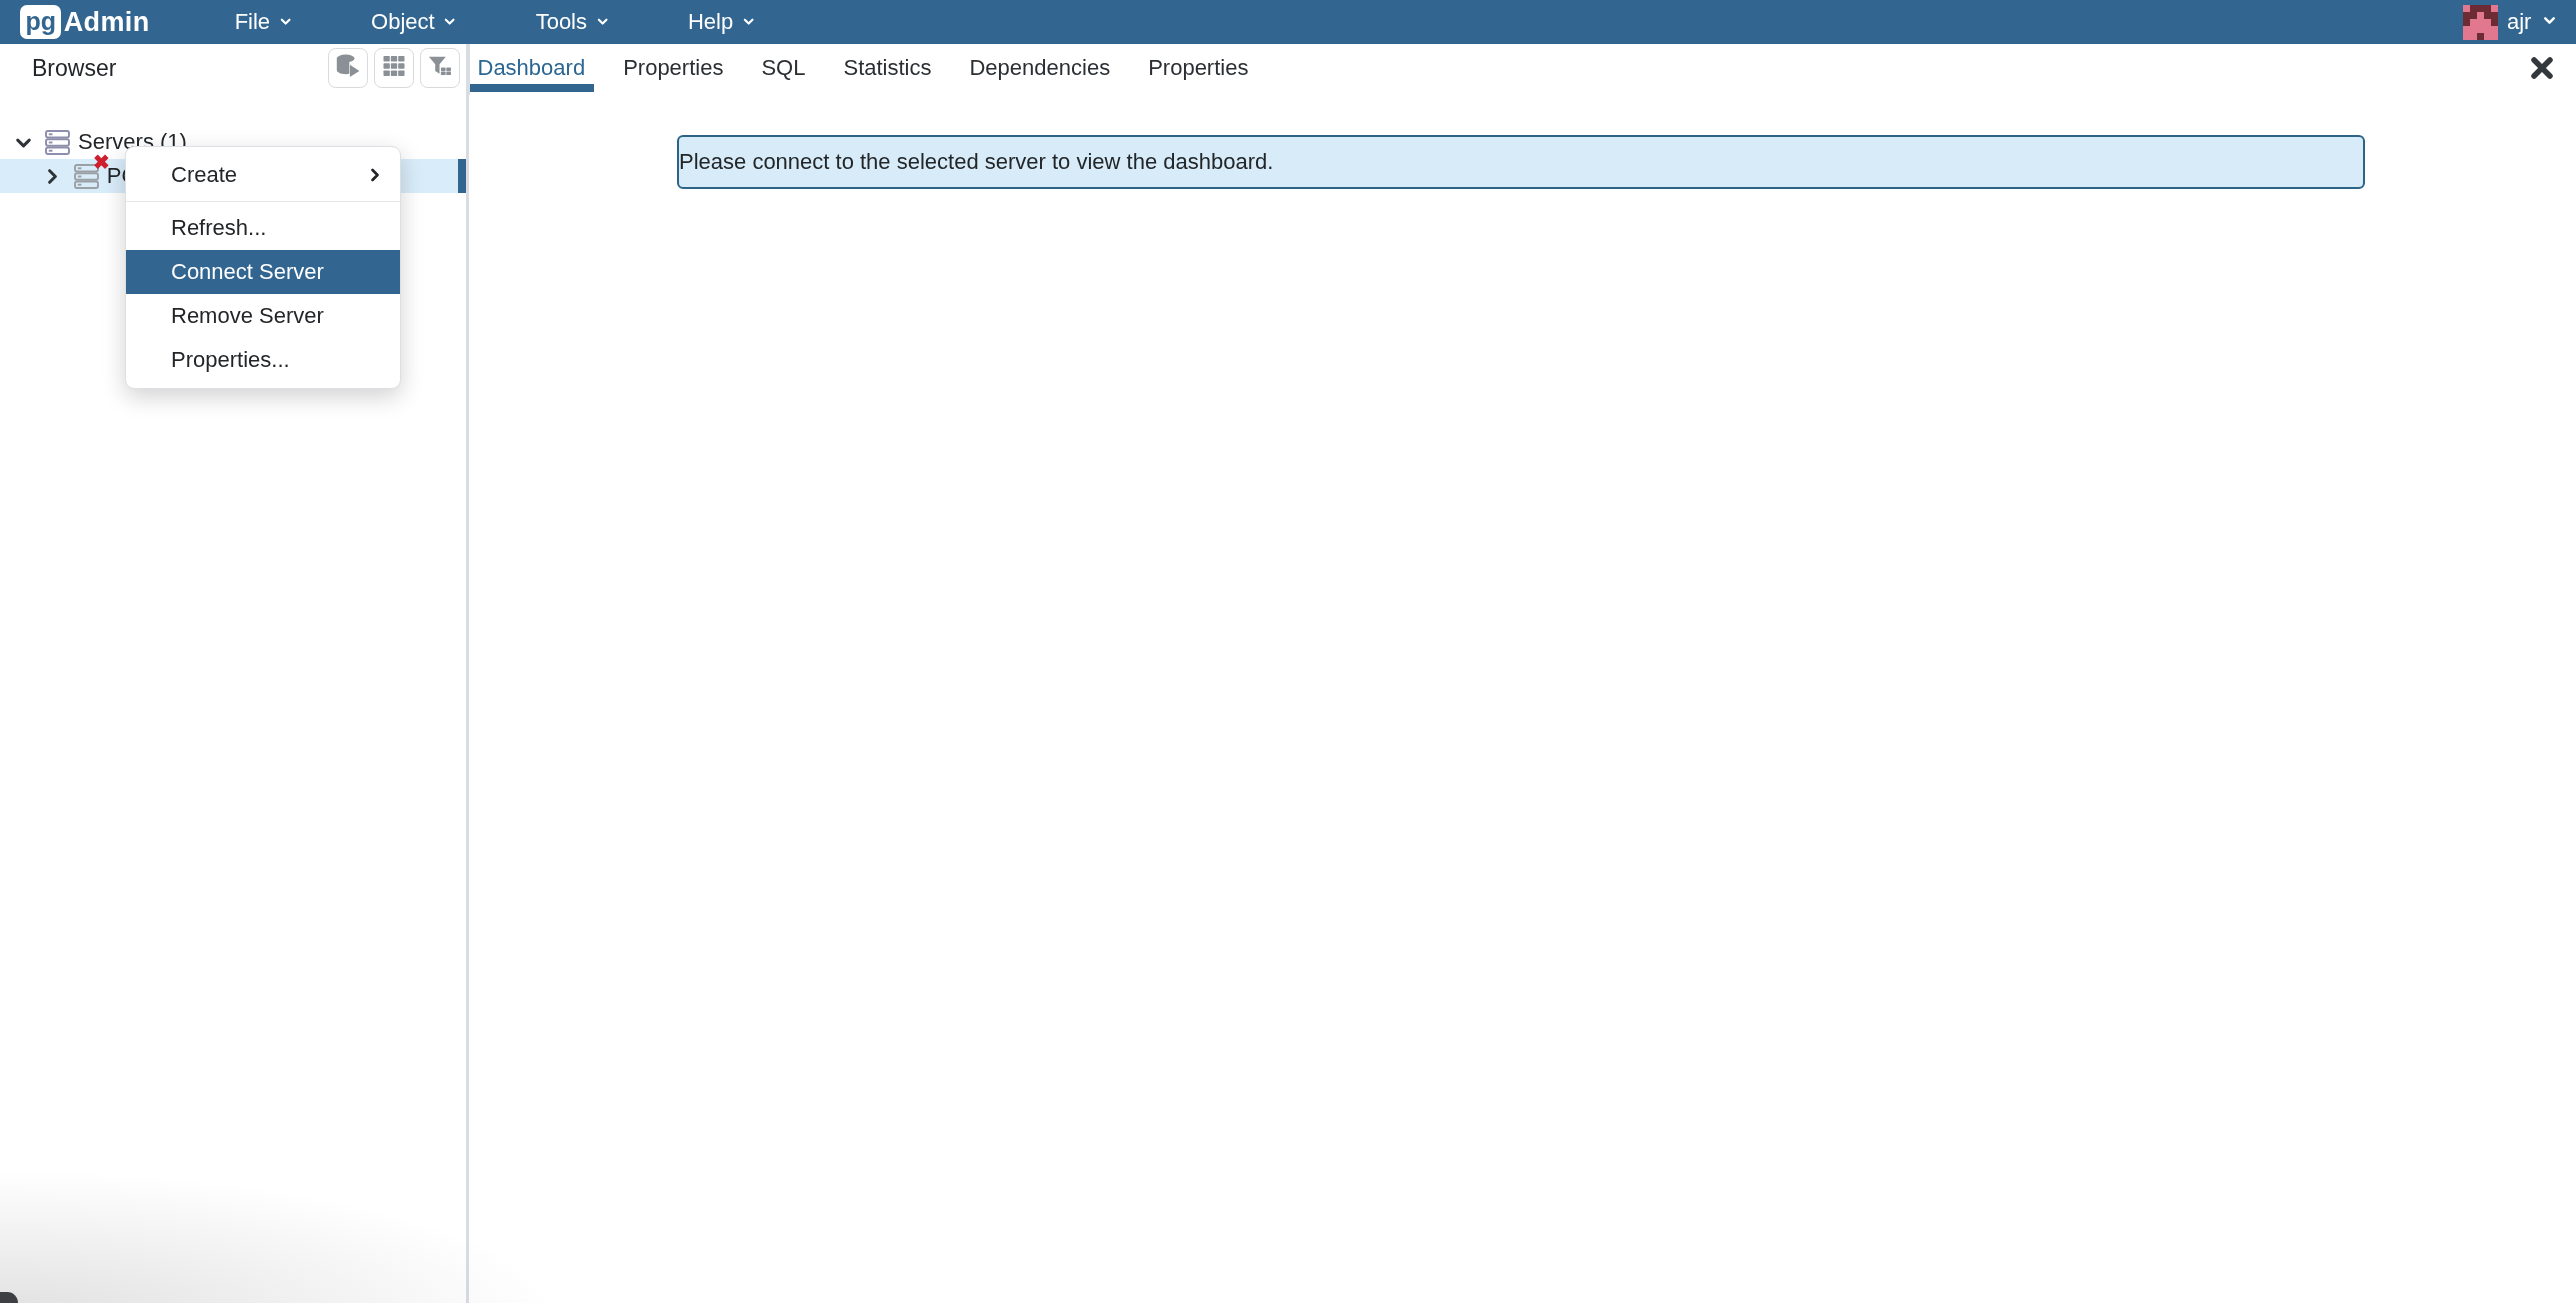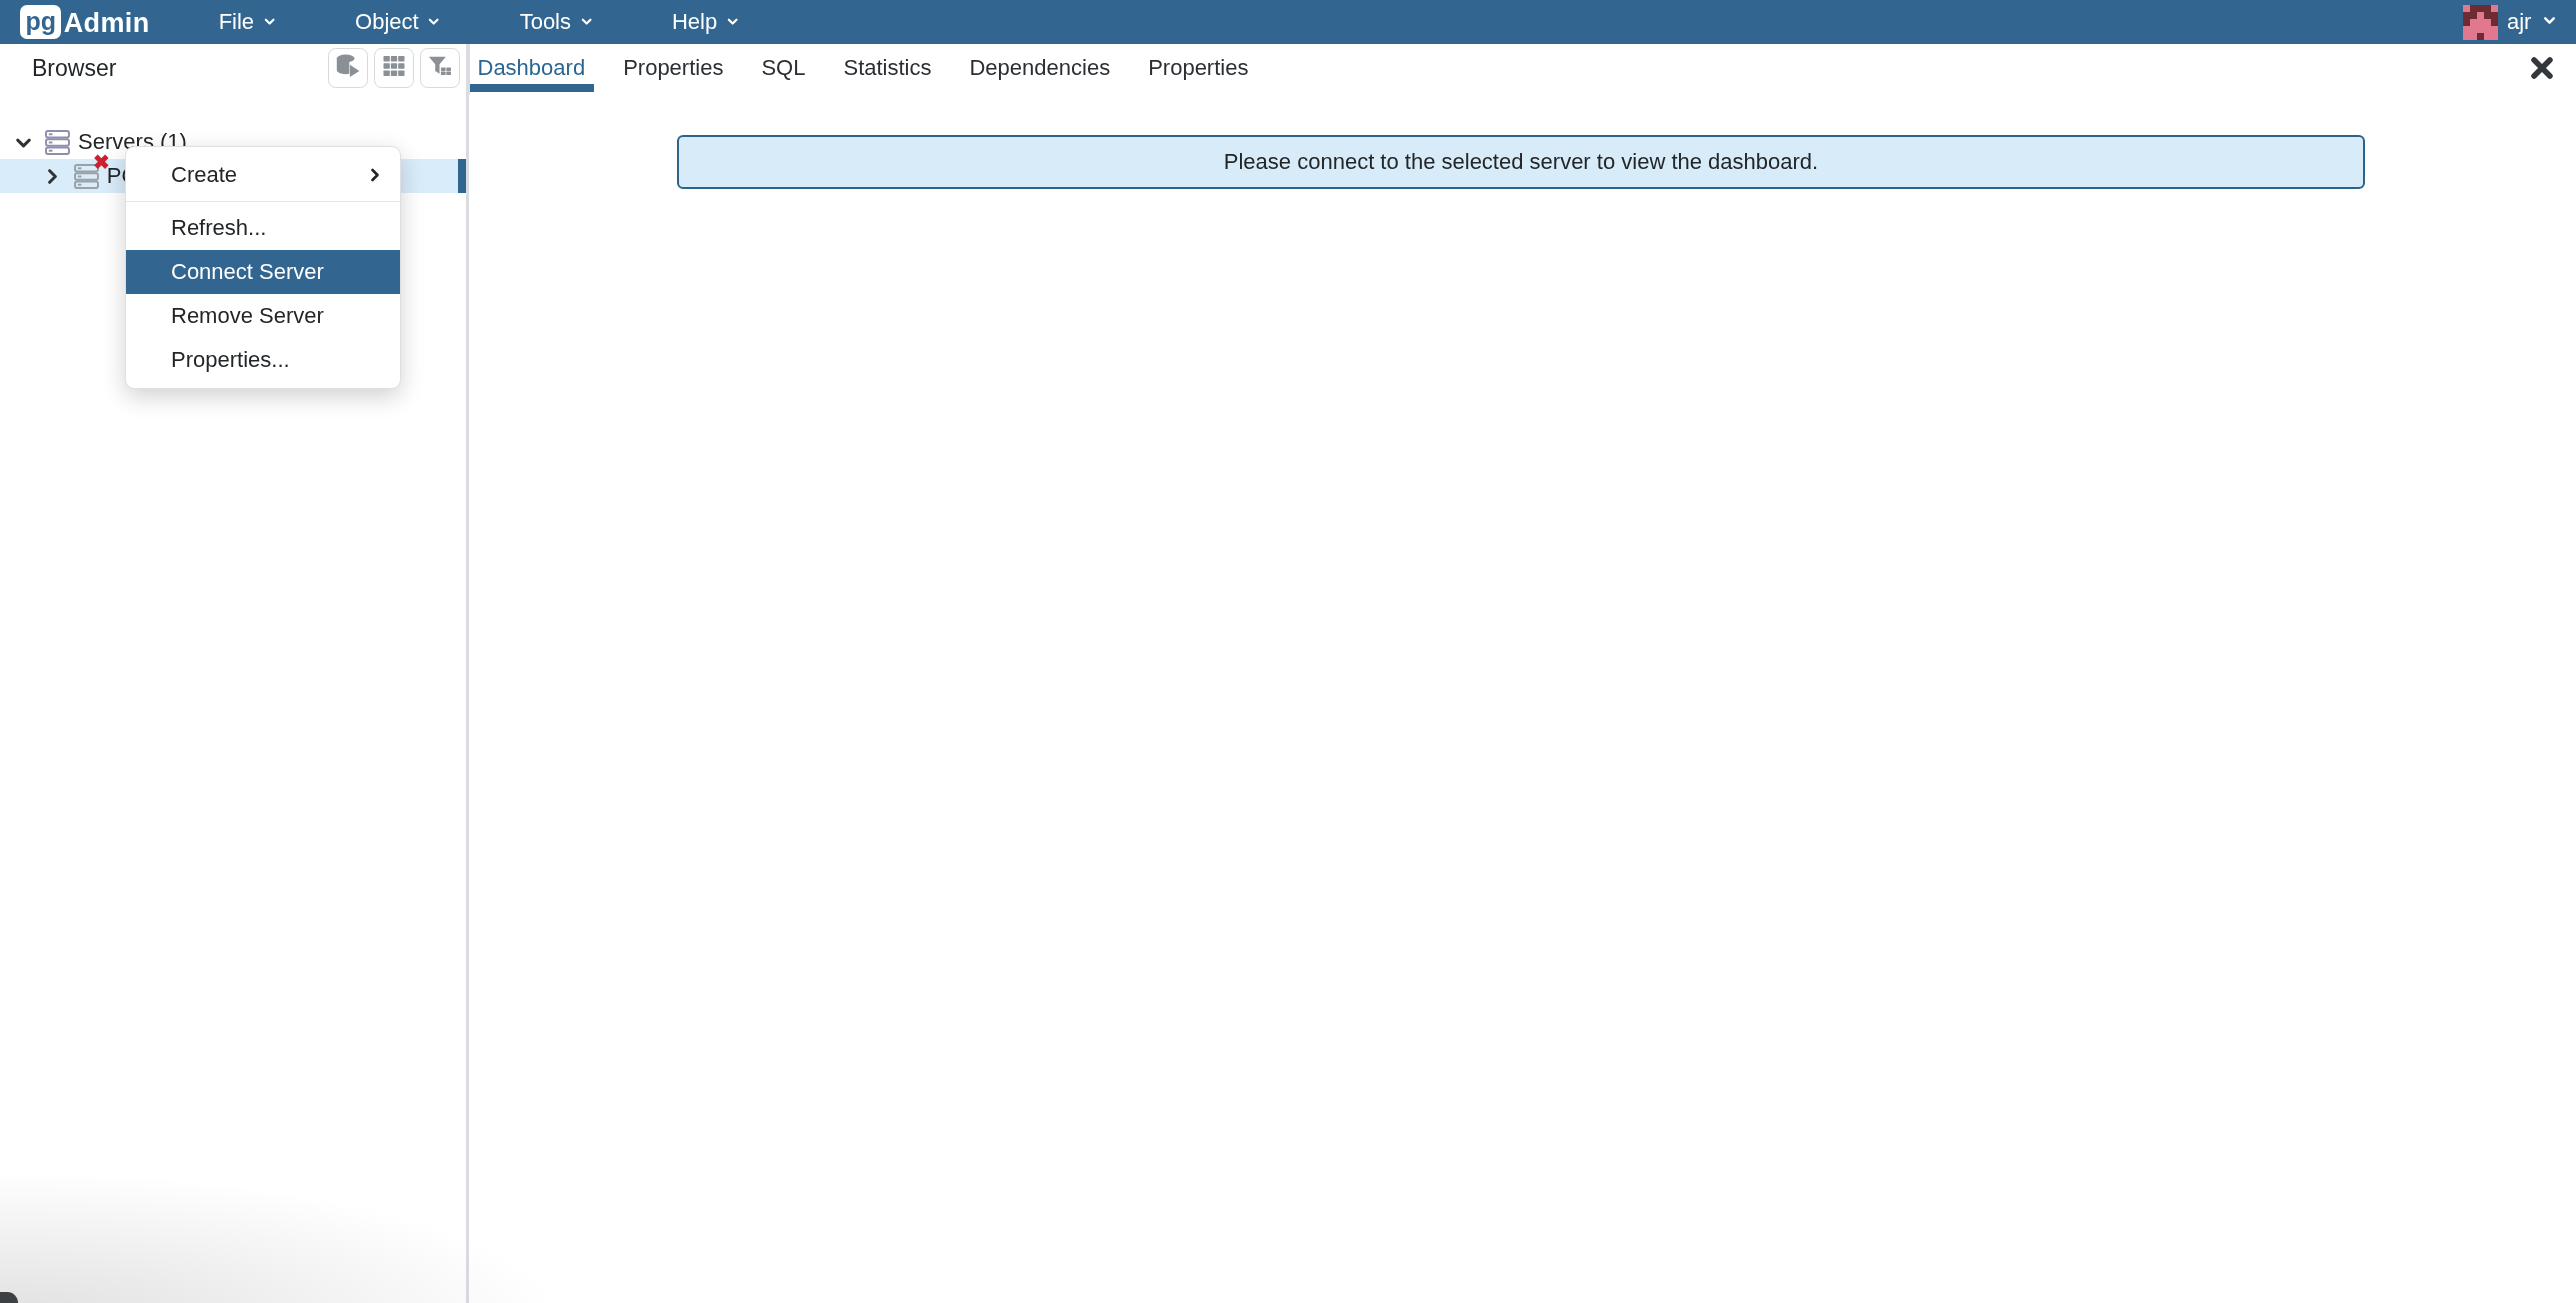"pg" .logo { align-items: flex-end -> center; margin-right: 29px -> 45px }
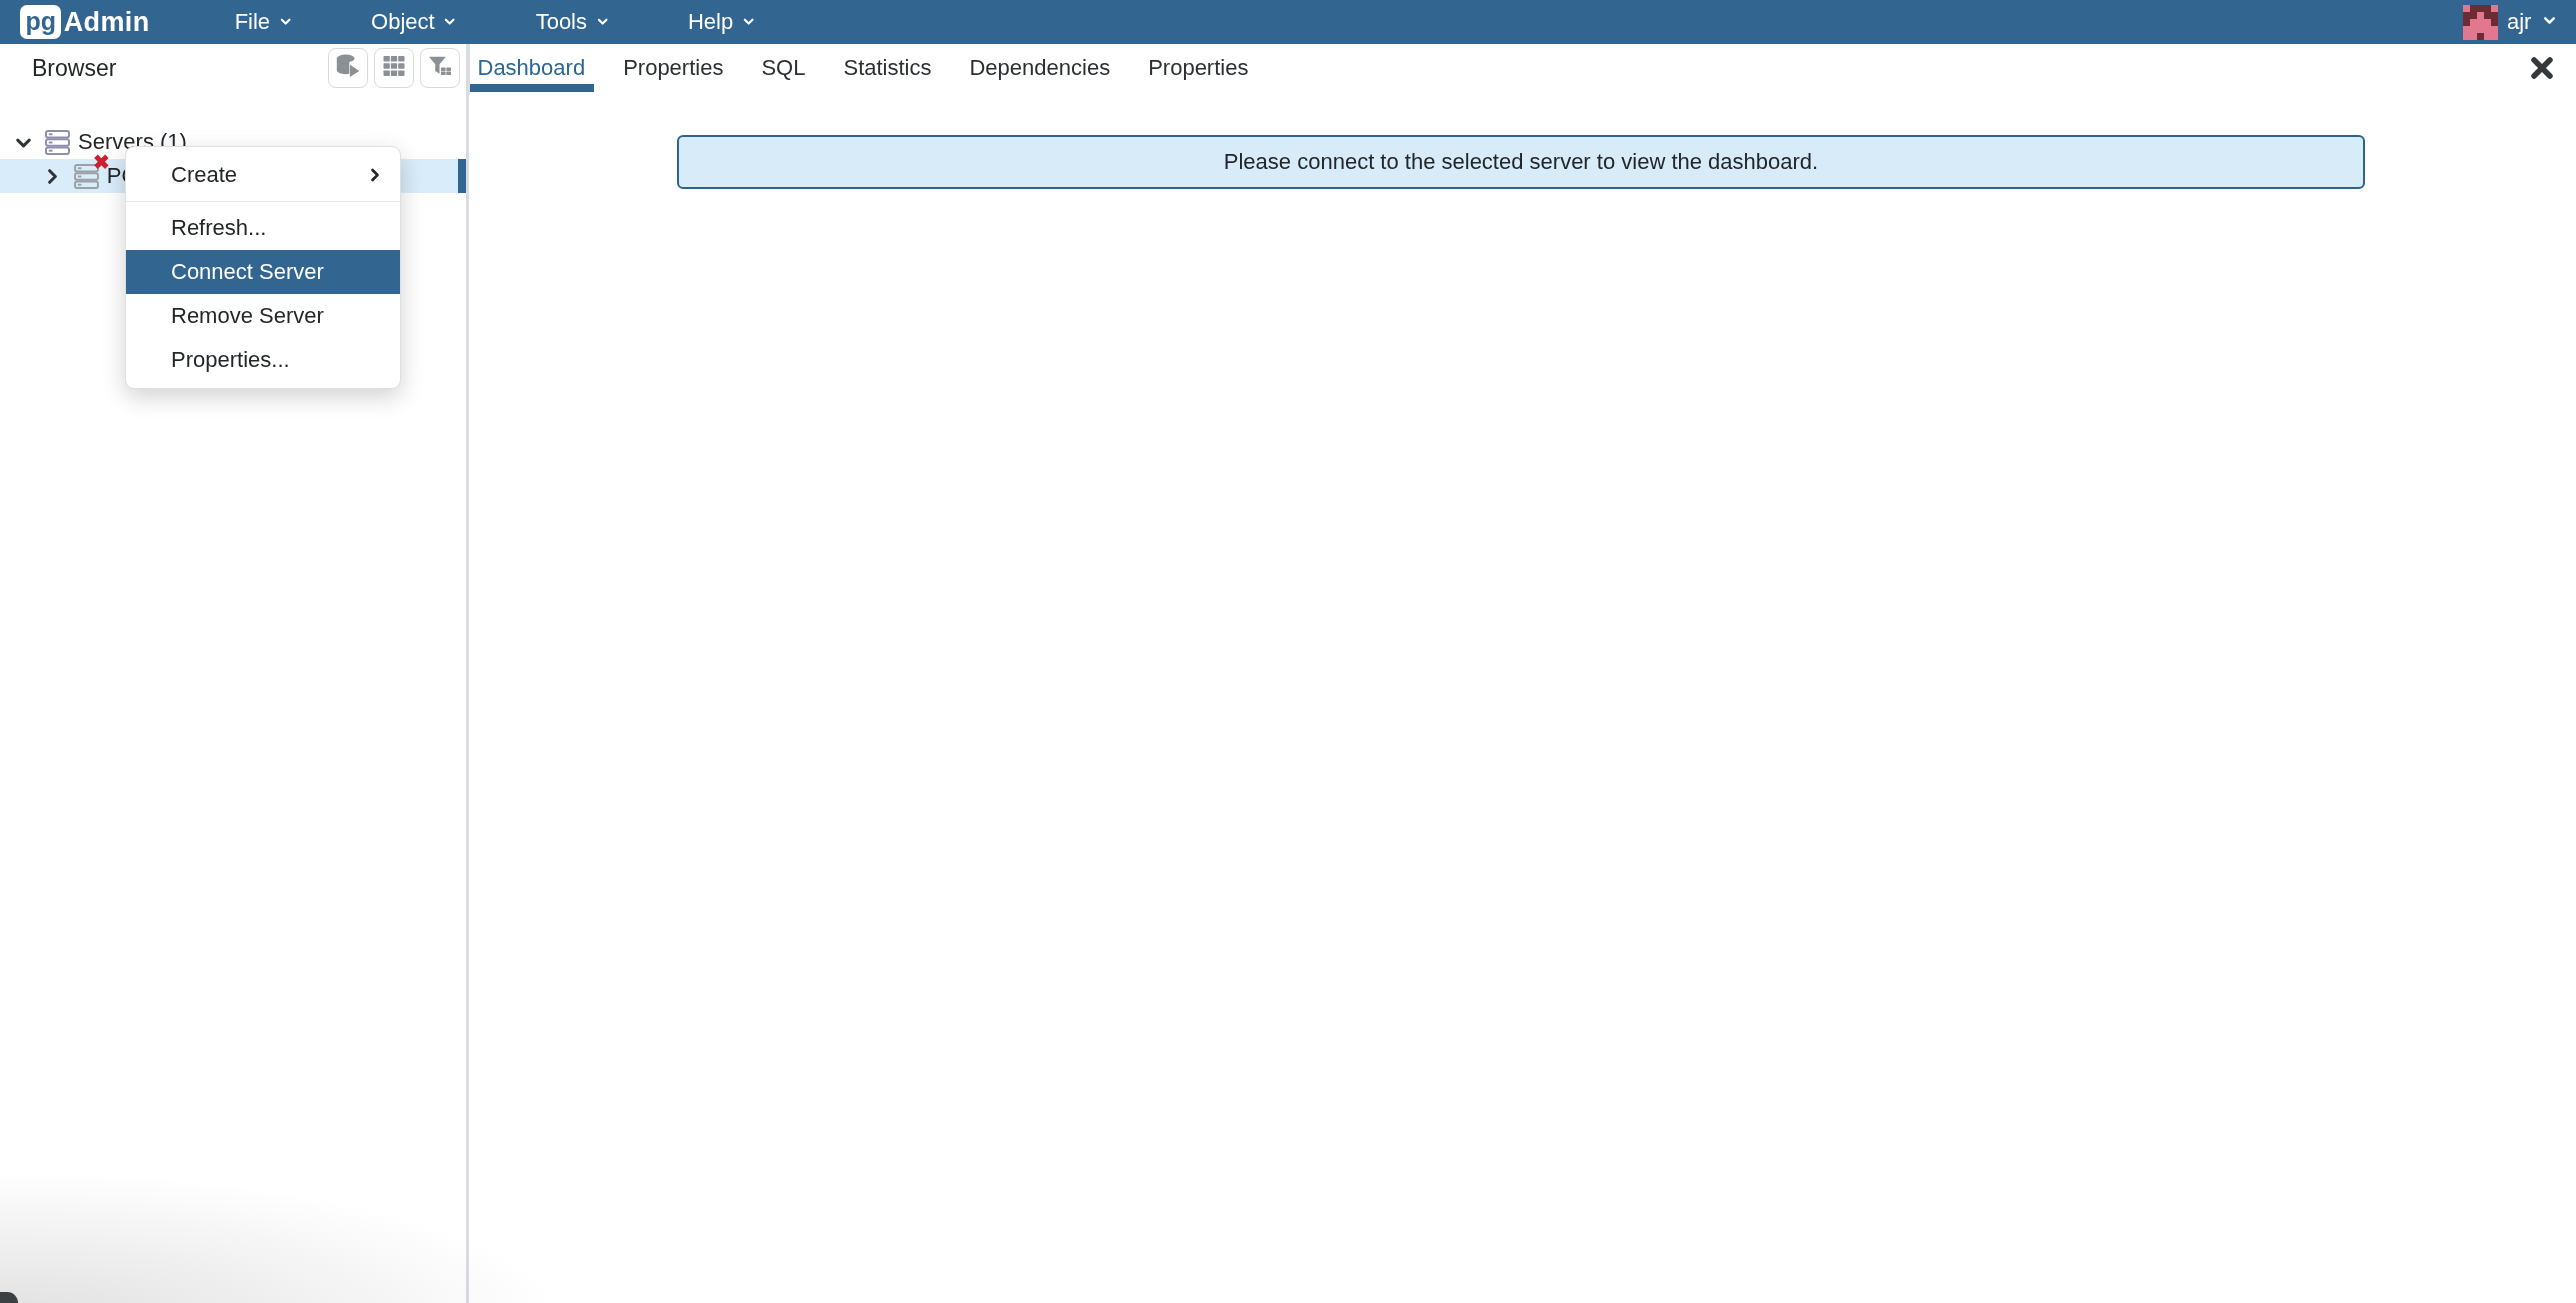"Please connect to the selected" .alert-box { justify-content: center -> flex-start }
